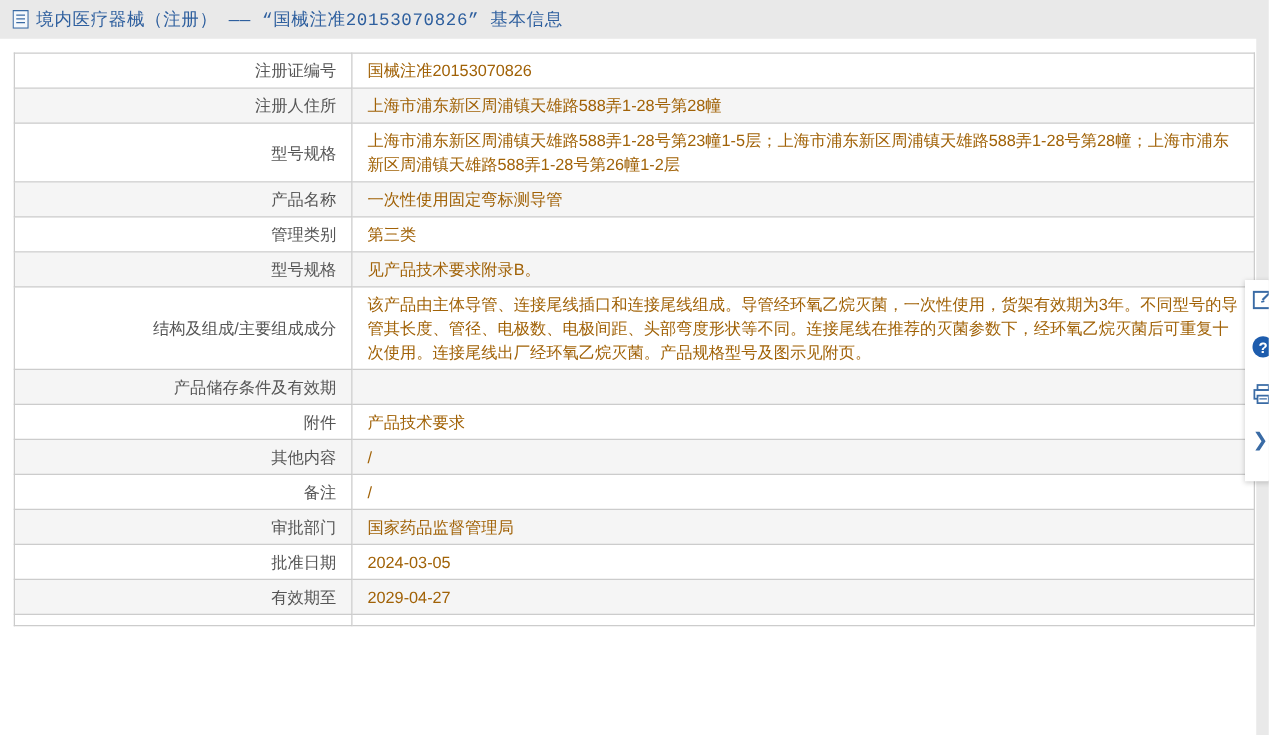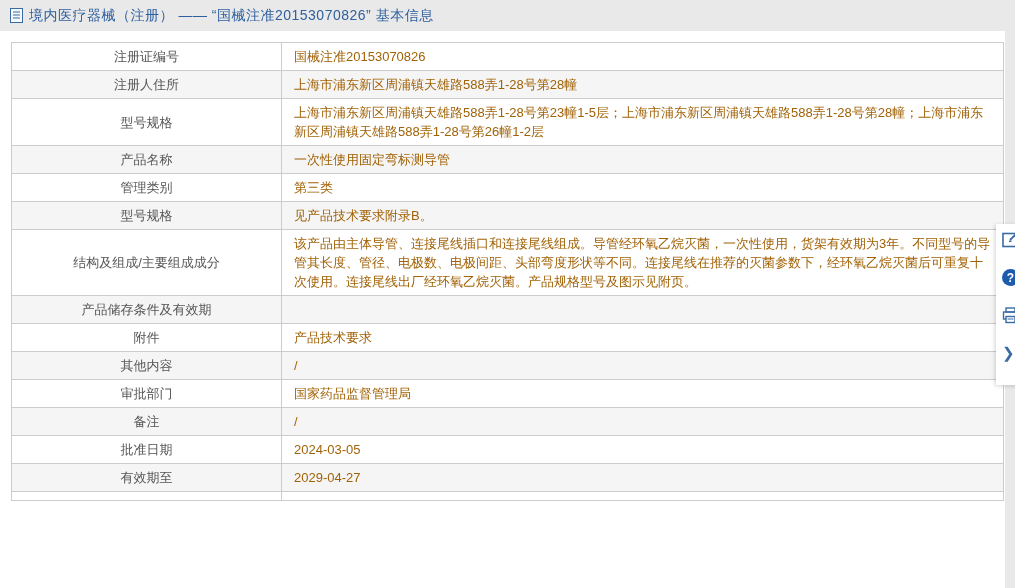"境内医疗器械（注册） —— “国械注准20153070826” 基本信息" .page-title { font-family: none -> Liberation Mono, monospace }
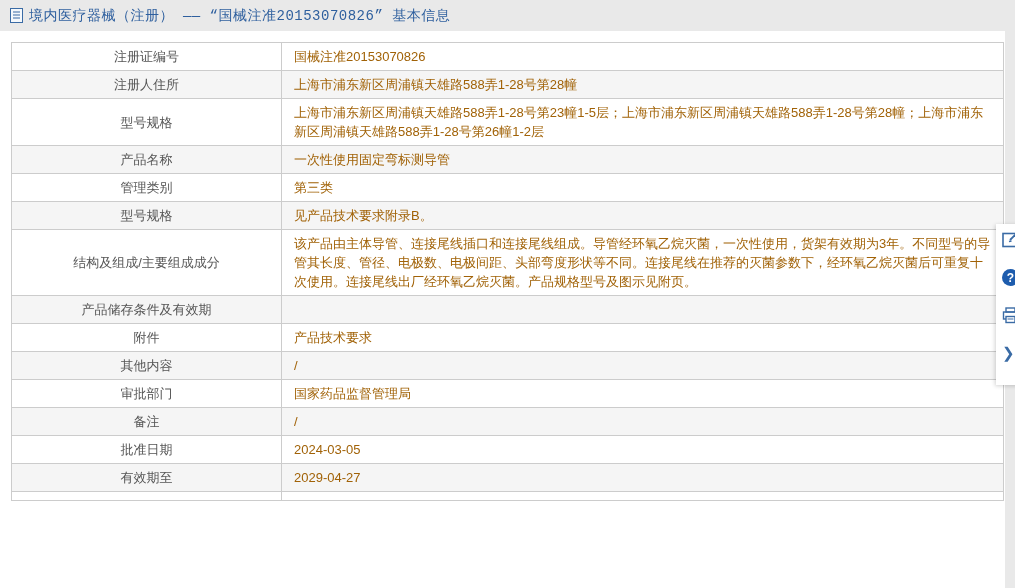"注册证编号" td.row-label { text-align: center -> right }
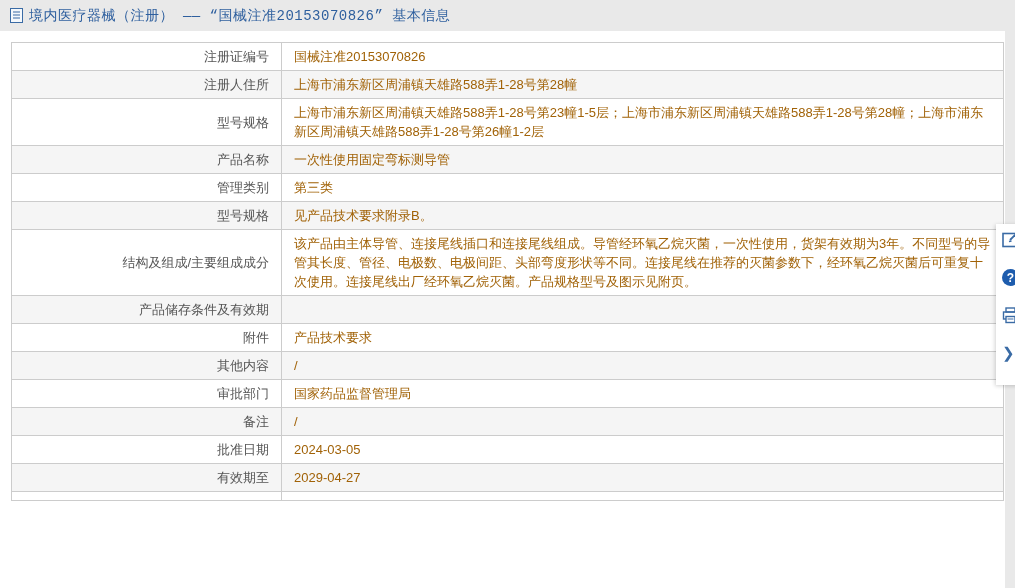"审批部门" tr { order: before "备注" -> after "备注" }
